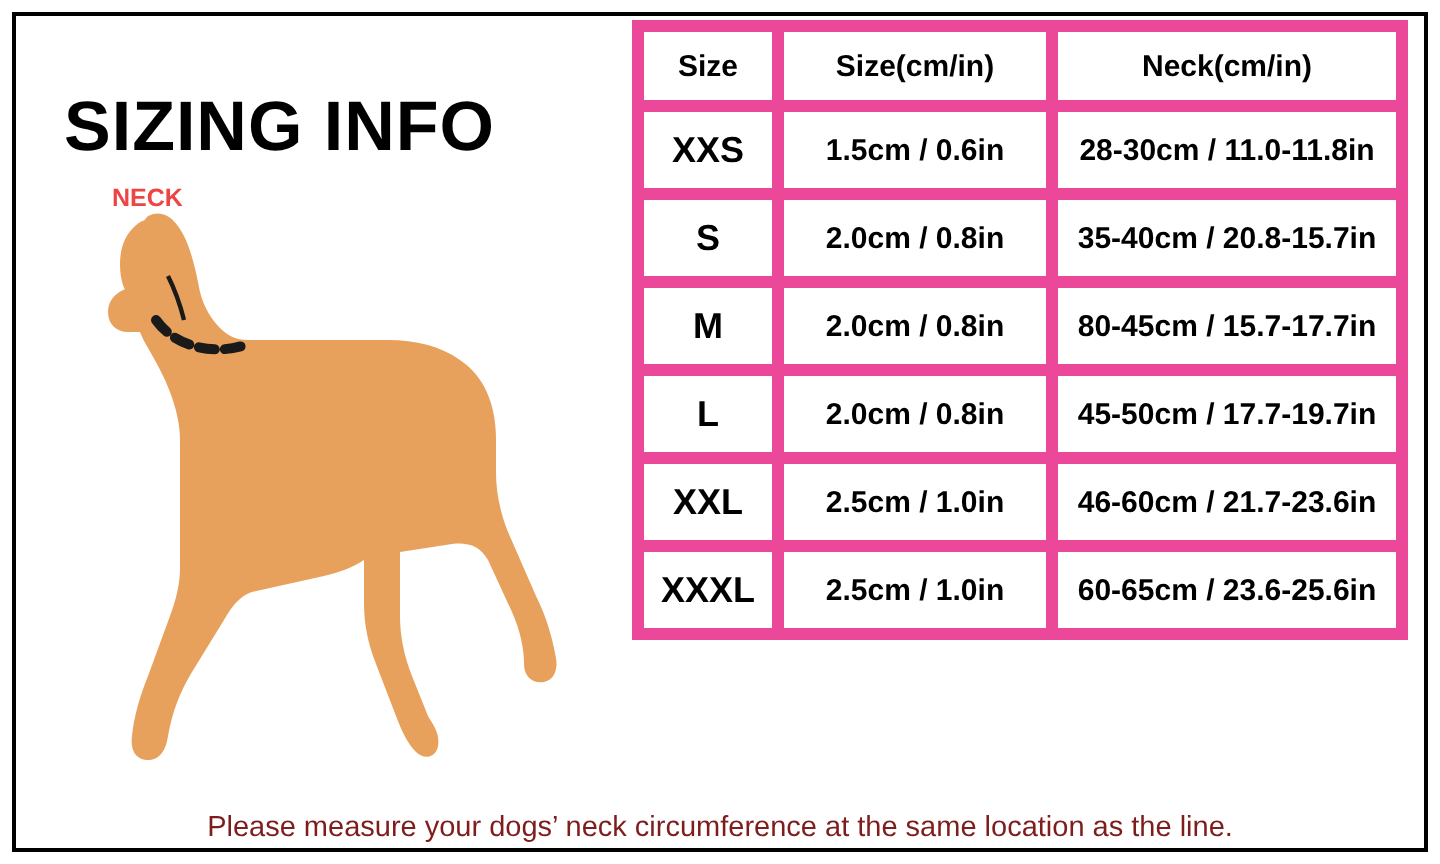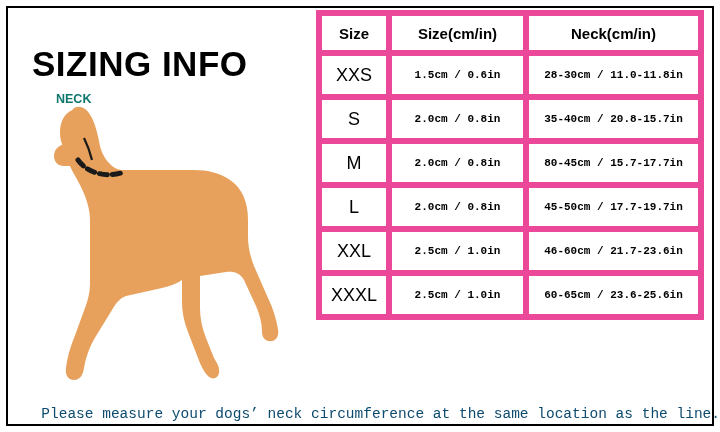"XXS" table.size-table td.size-cell { font-weight: normal -> bold }
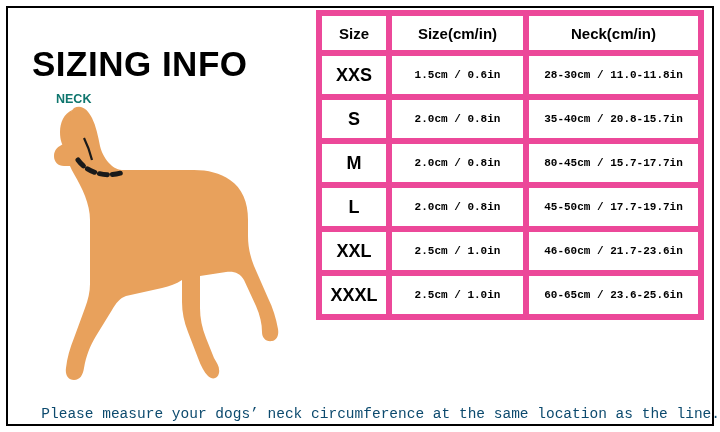"1.5cm / 0.6in" table.size-table td.val-cell { font-family: Liberation Mono, monospace -> none; font-size: 11px -> 15px }
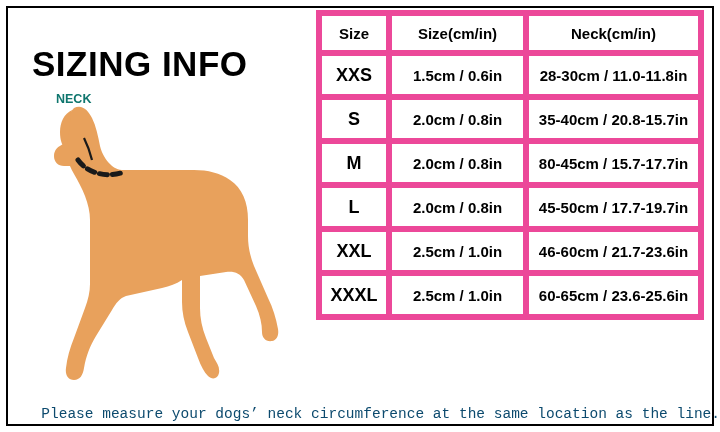"NECK" div { color: #0f766e -> #ef4444 }
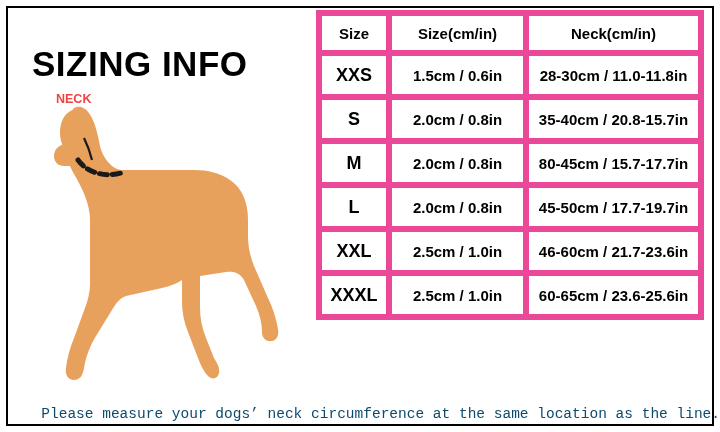"Please measure your dogs’ neck" #footer-note { color: #0c4a6e -> #7f1d1d; font-family: Liberation Mono, monospace -> Liberation Sans, sans-serif; text-align: right -> center }
